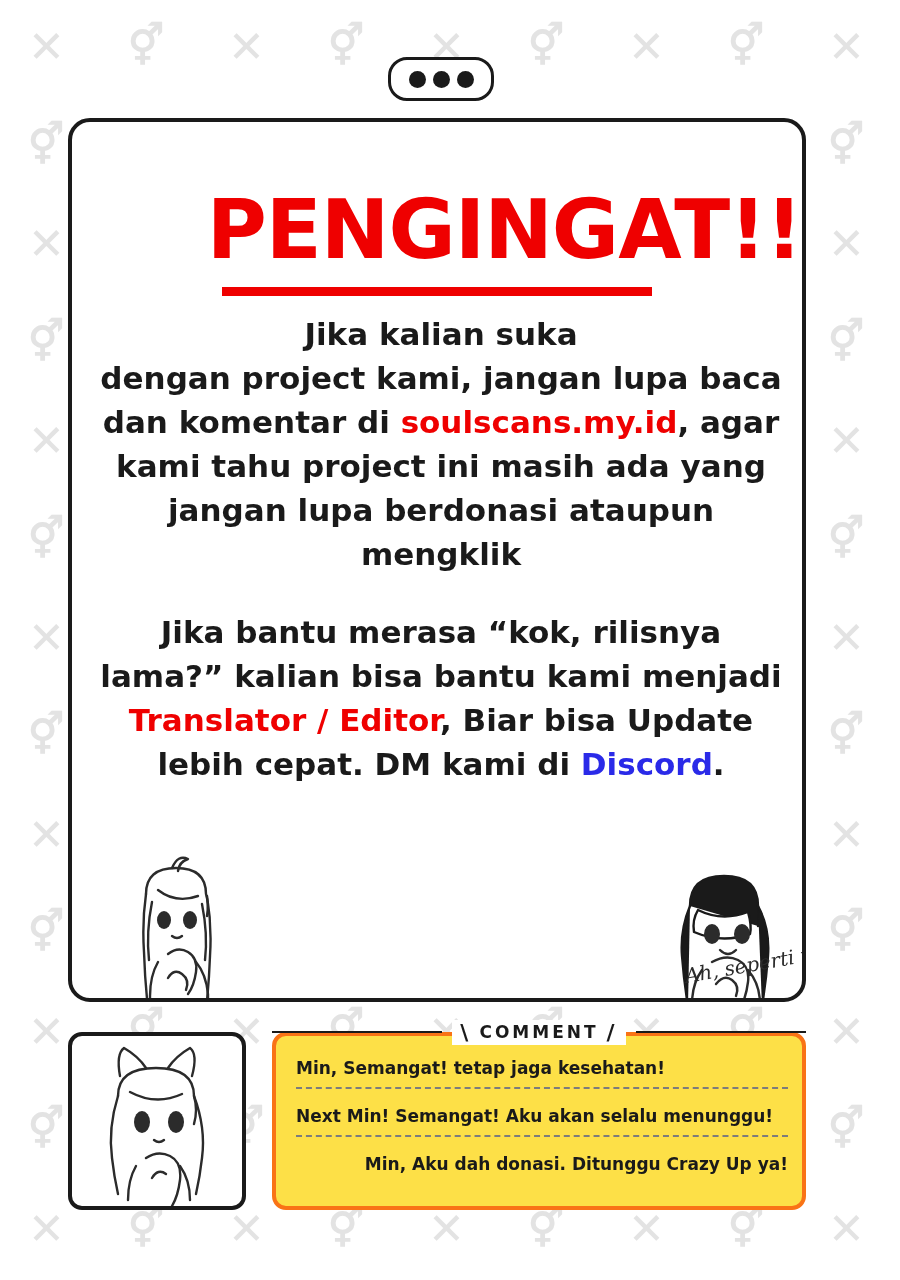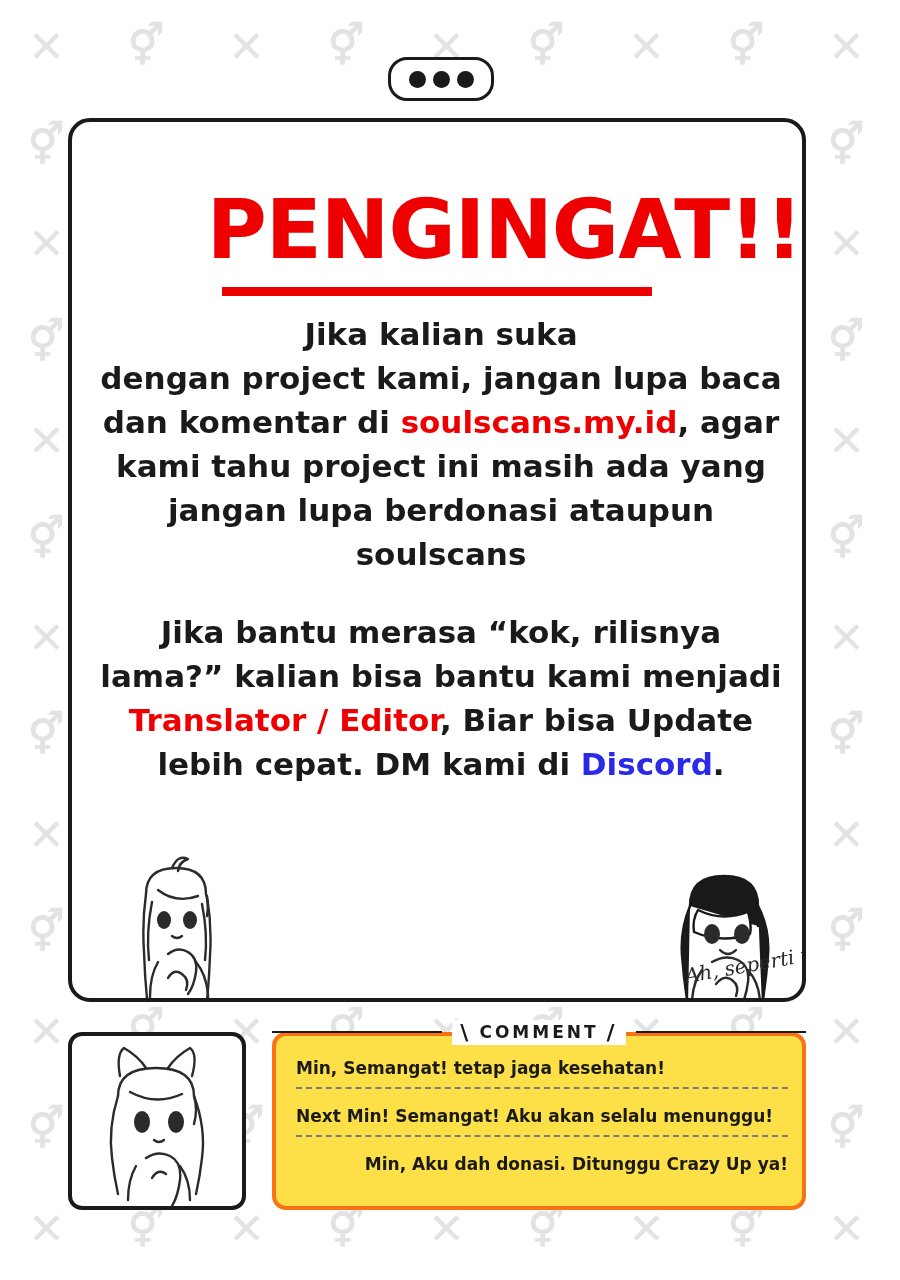"jangan lupa berdonasi ataupun soulscans" p { text: soulscans -> mengklik }
